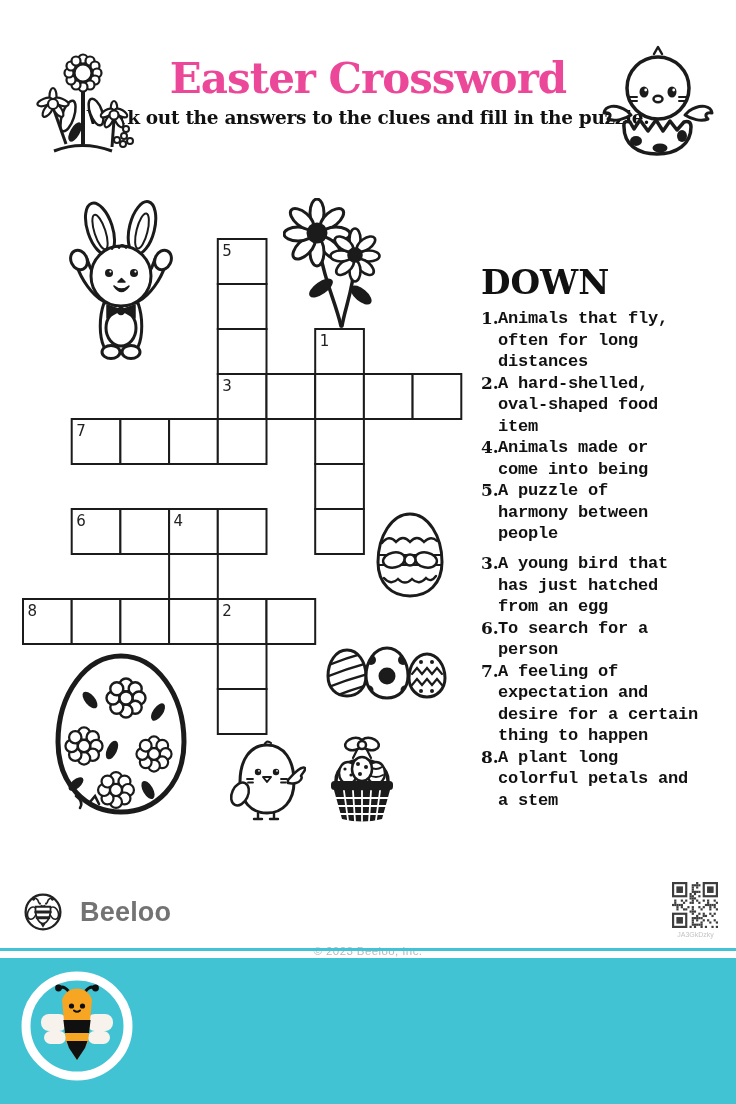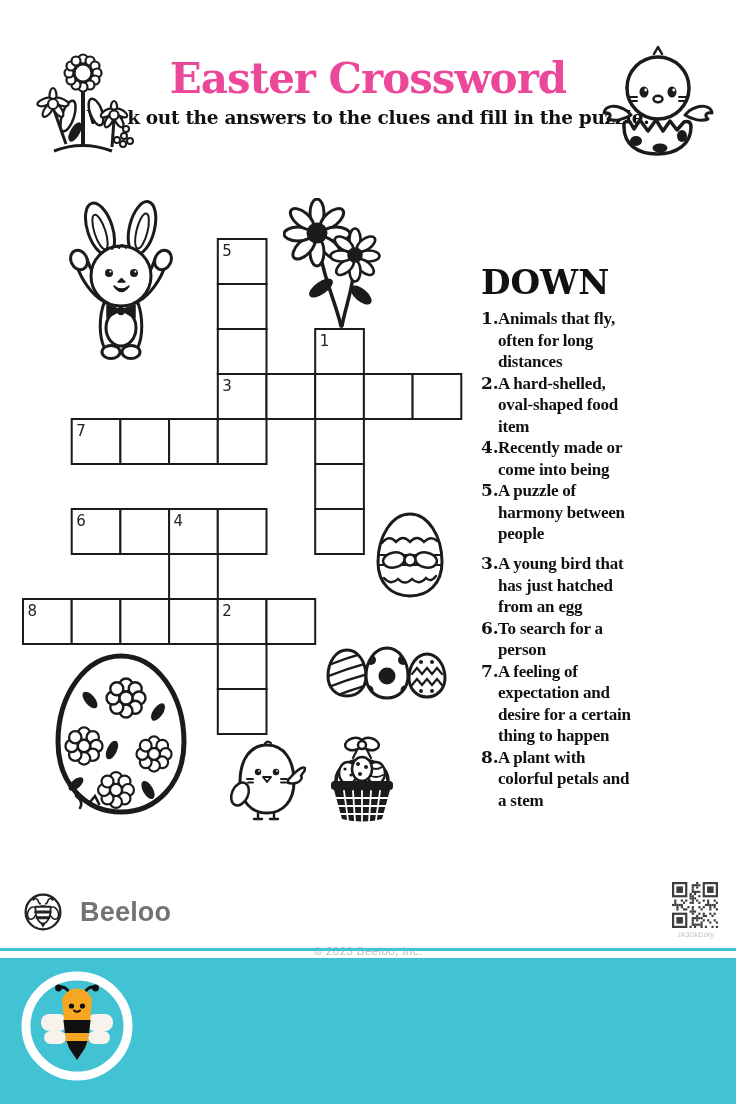"Animals that fly," .clue-text { font-family: Liberation Serif, serif -> Liberation Mono, monospace }
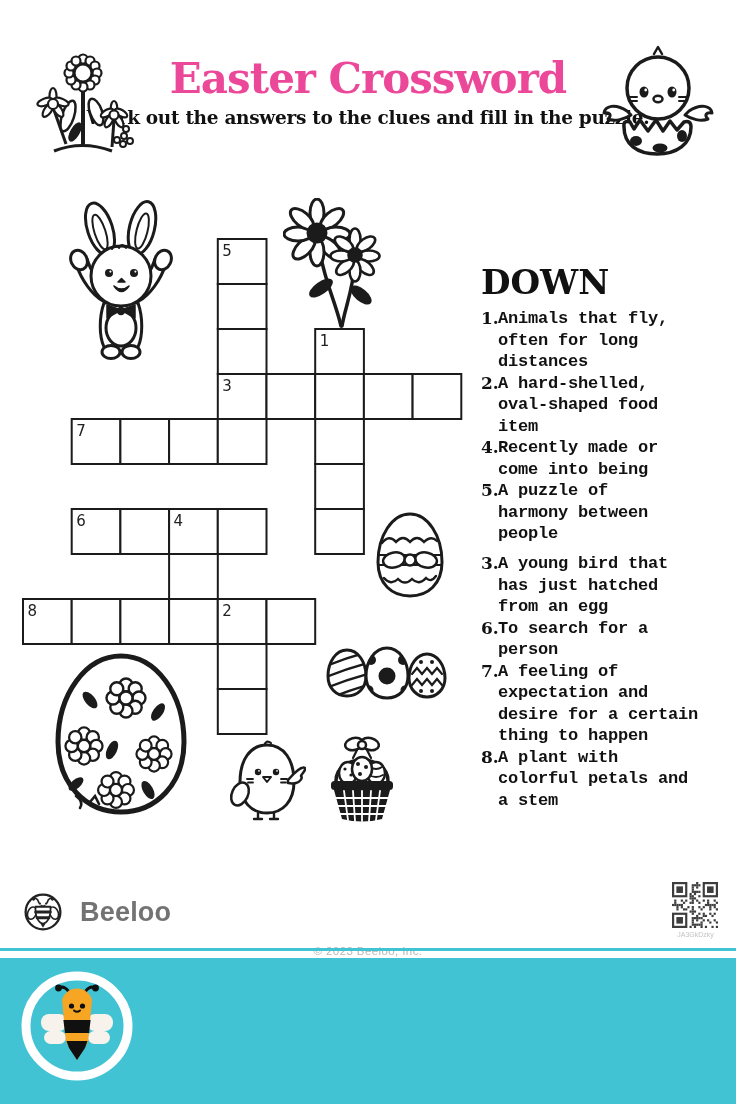"Recently made or" div.clue-text { text: Recently -> Animals }
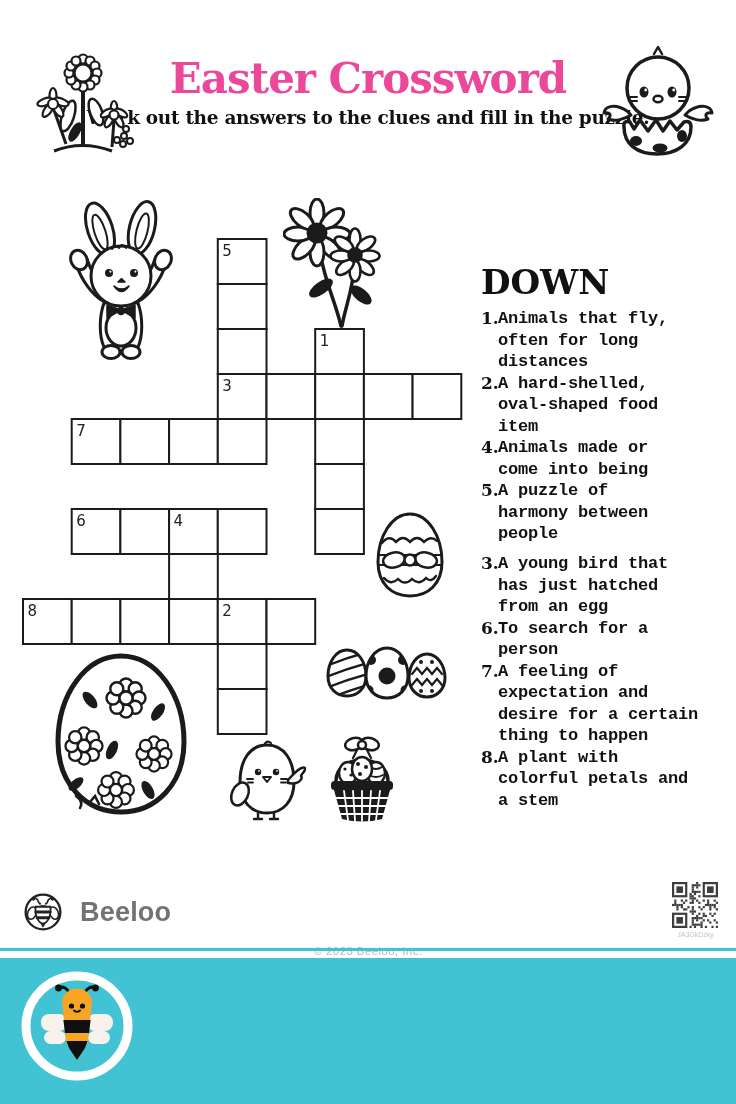"A plant with" div.clue-text { text: with -> long }
